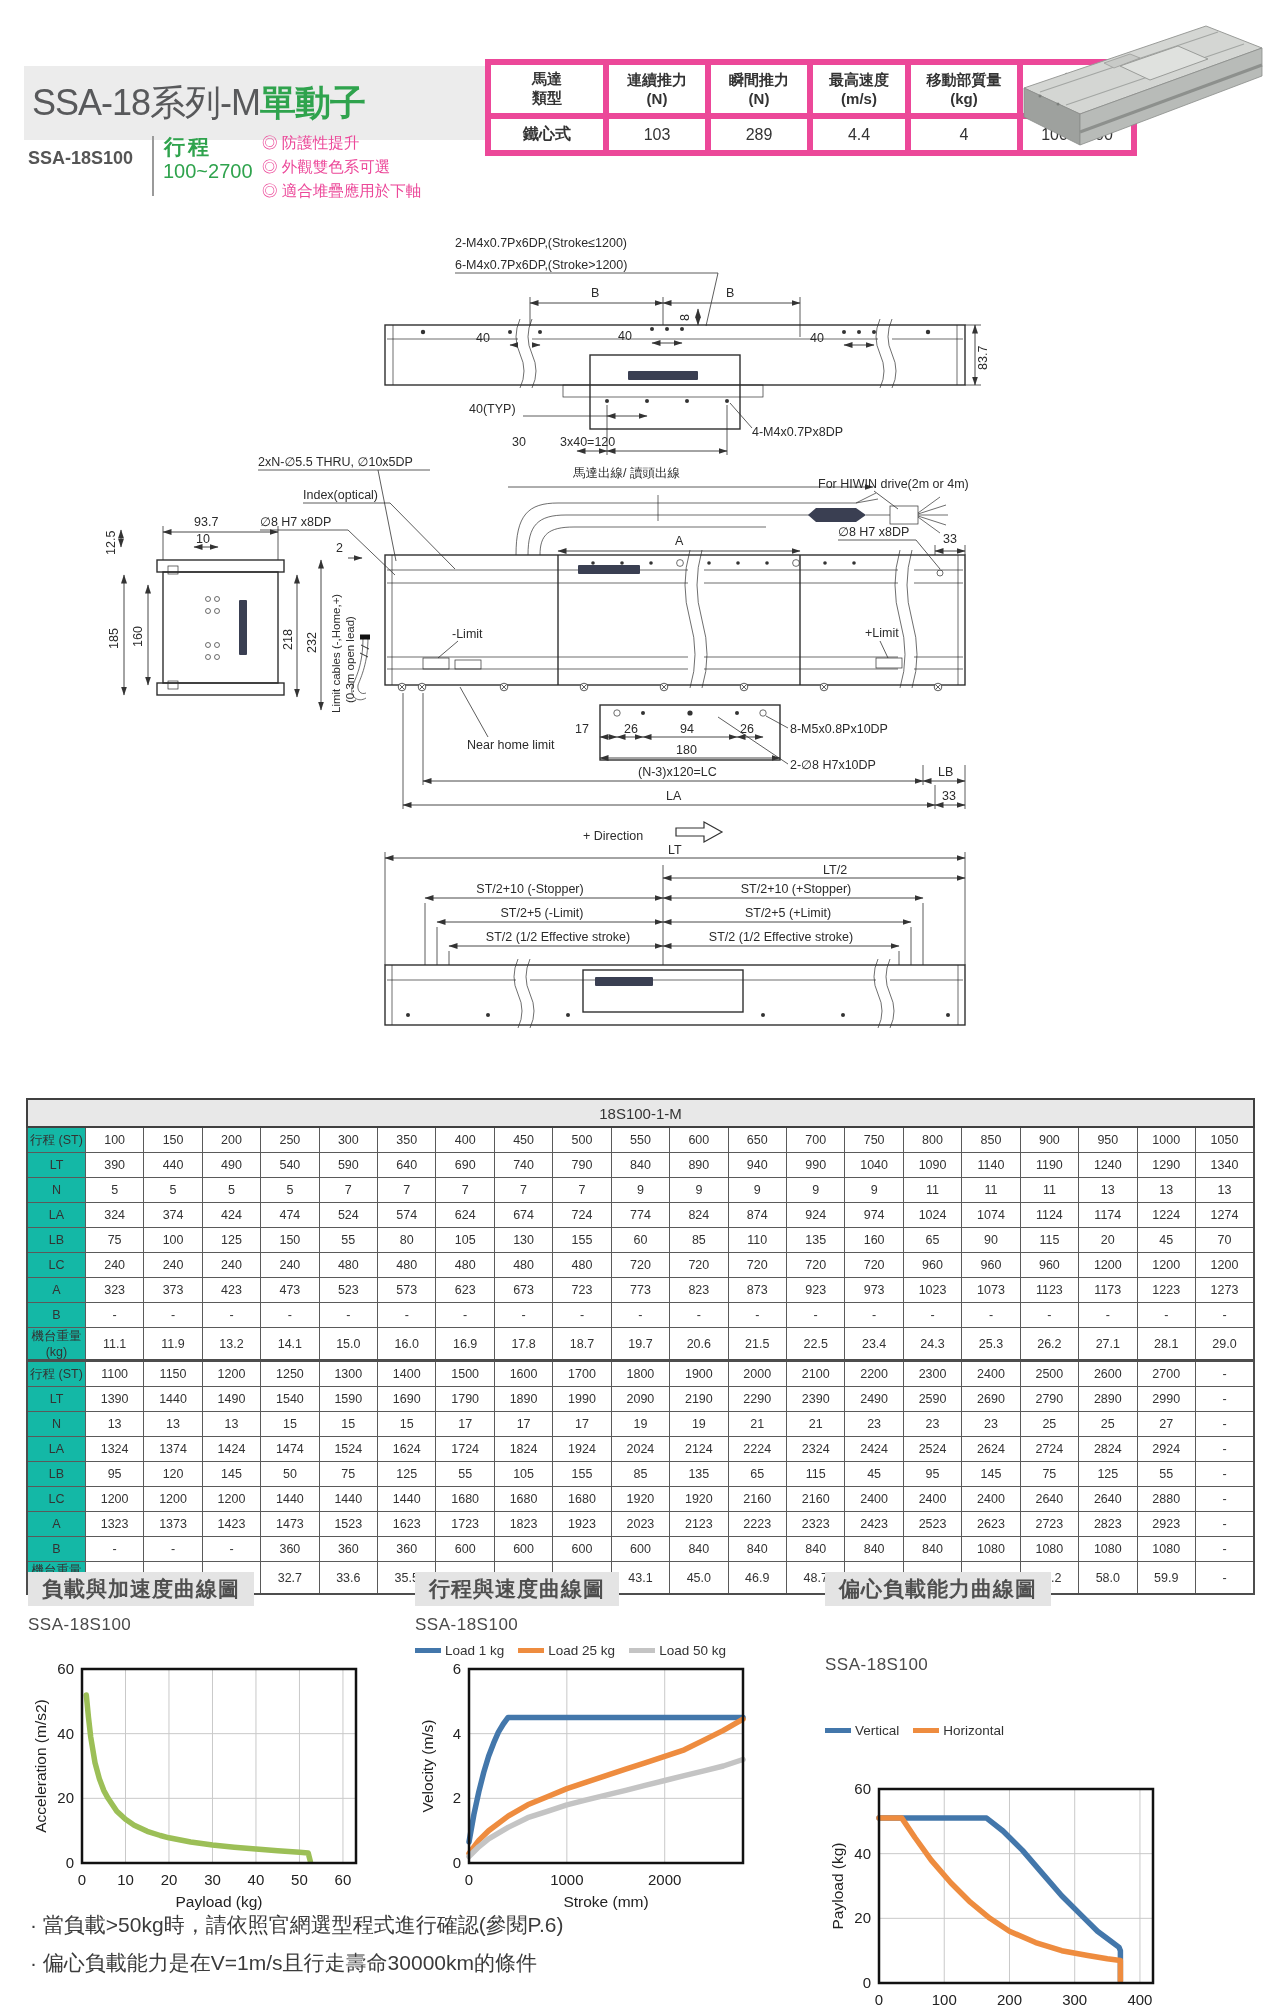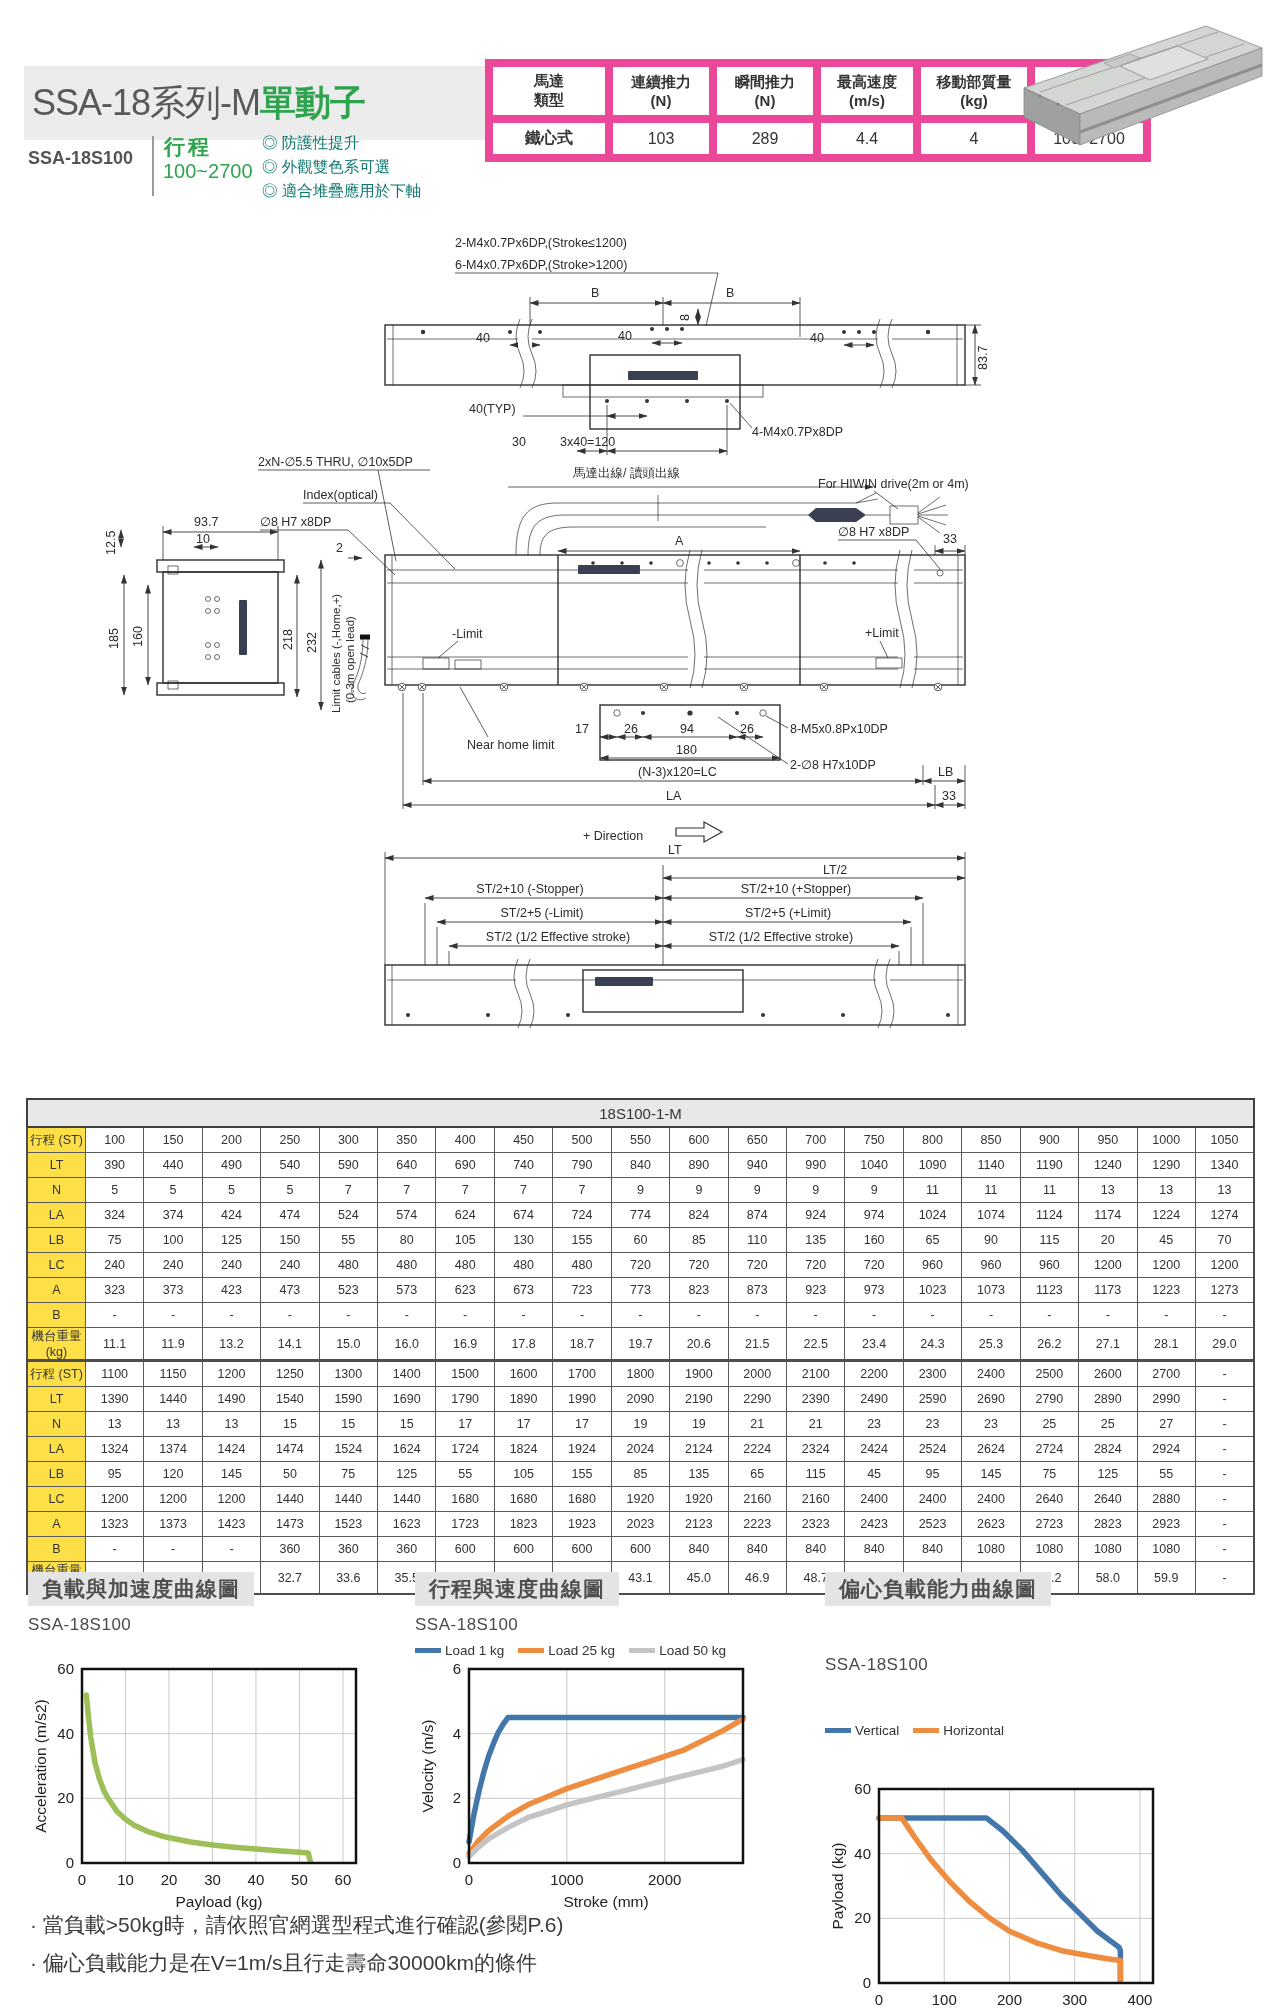"馬達" .spec th,.spec td { border: 8px solid #ec4899 -> 6px solid #ec4899 }
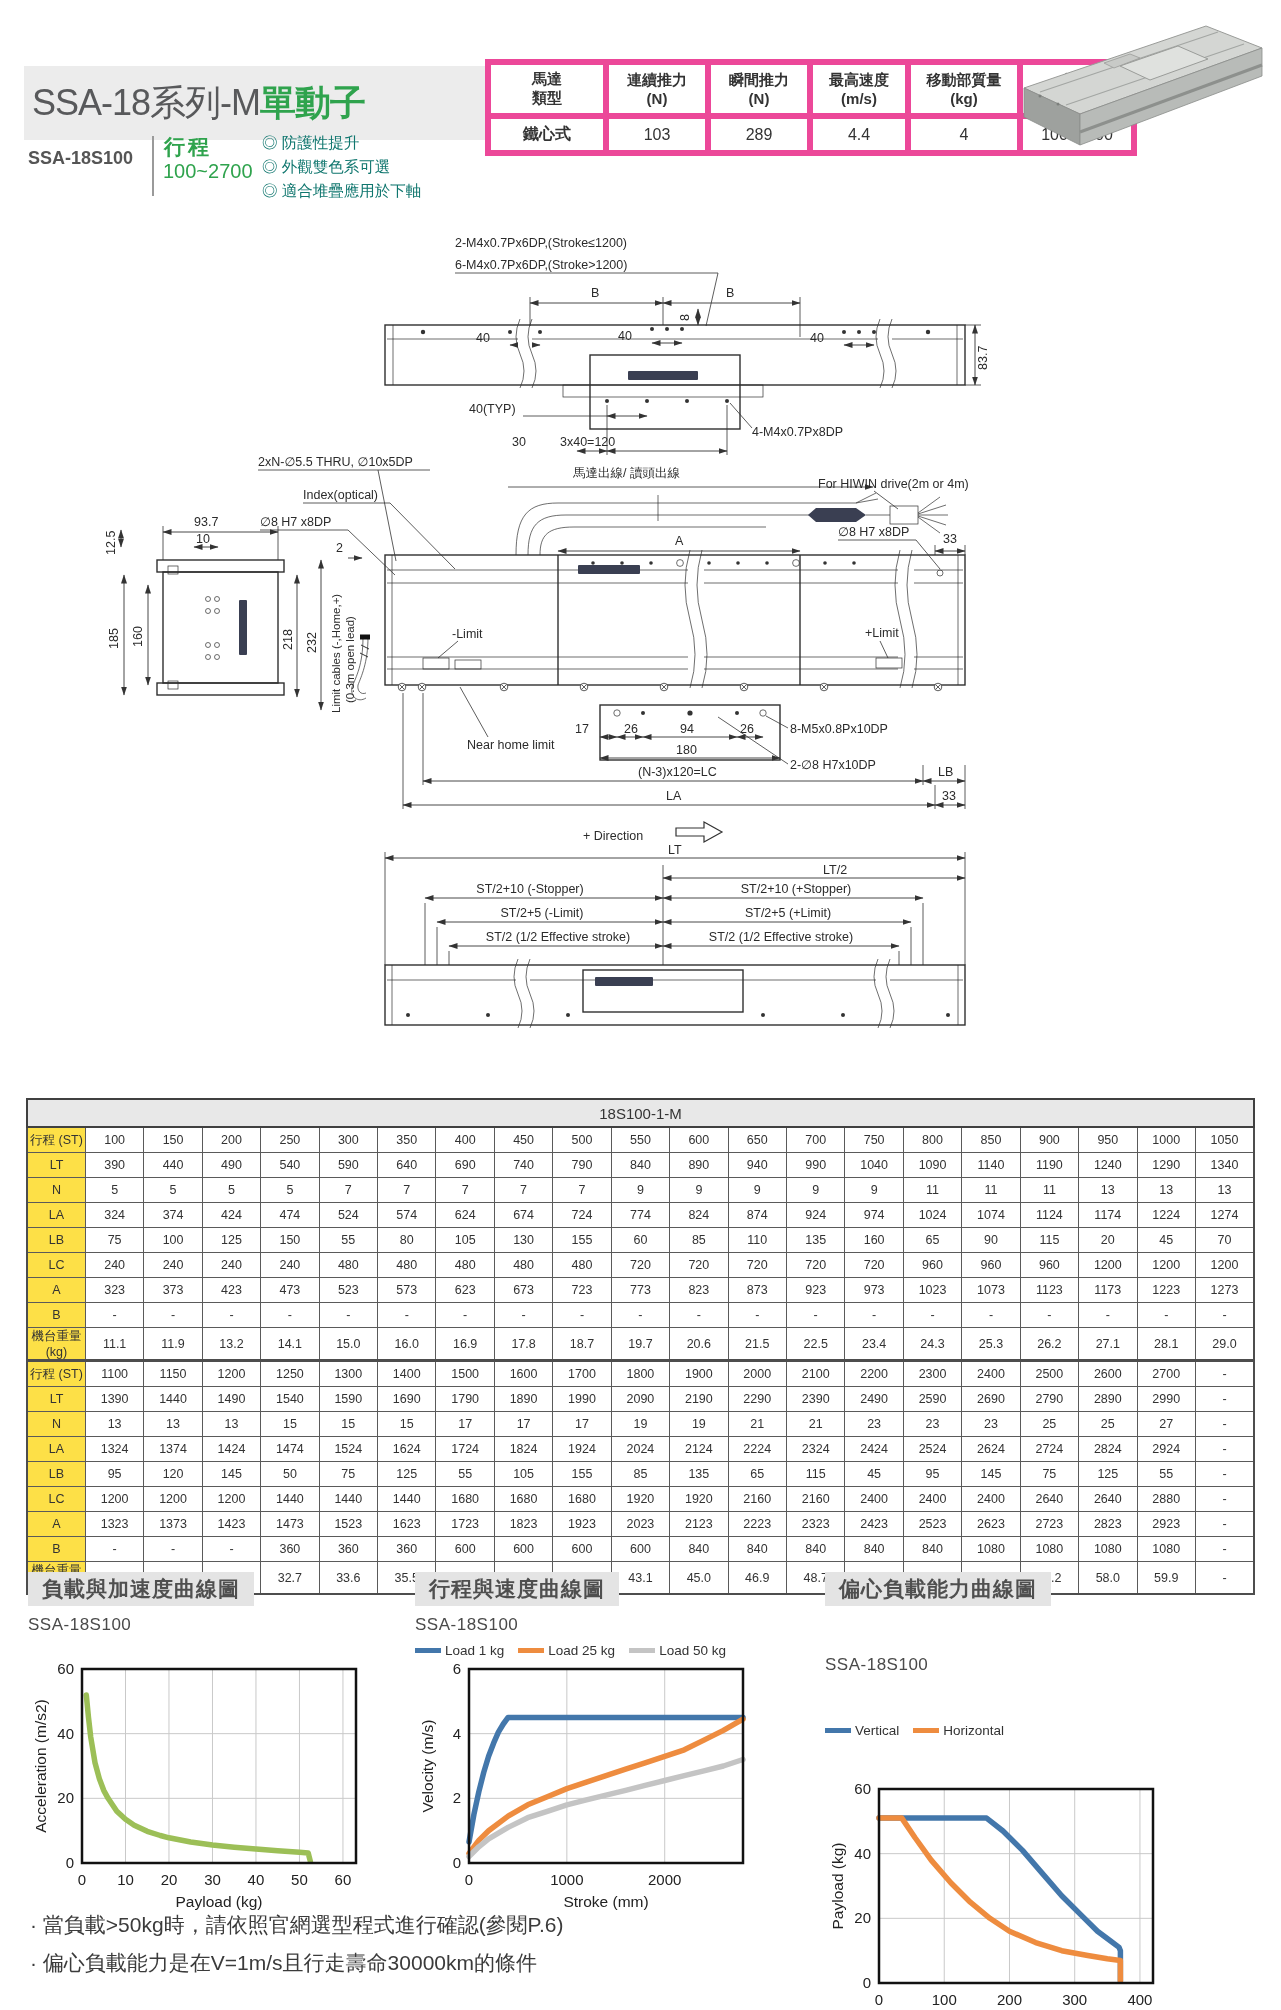"◎ 防護性提升" .bullets { color: #0f766e -> #ec4899 }
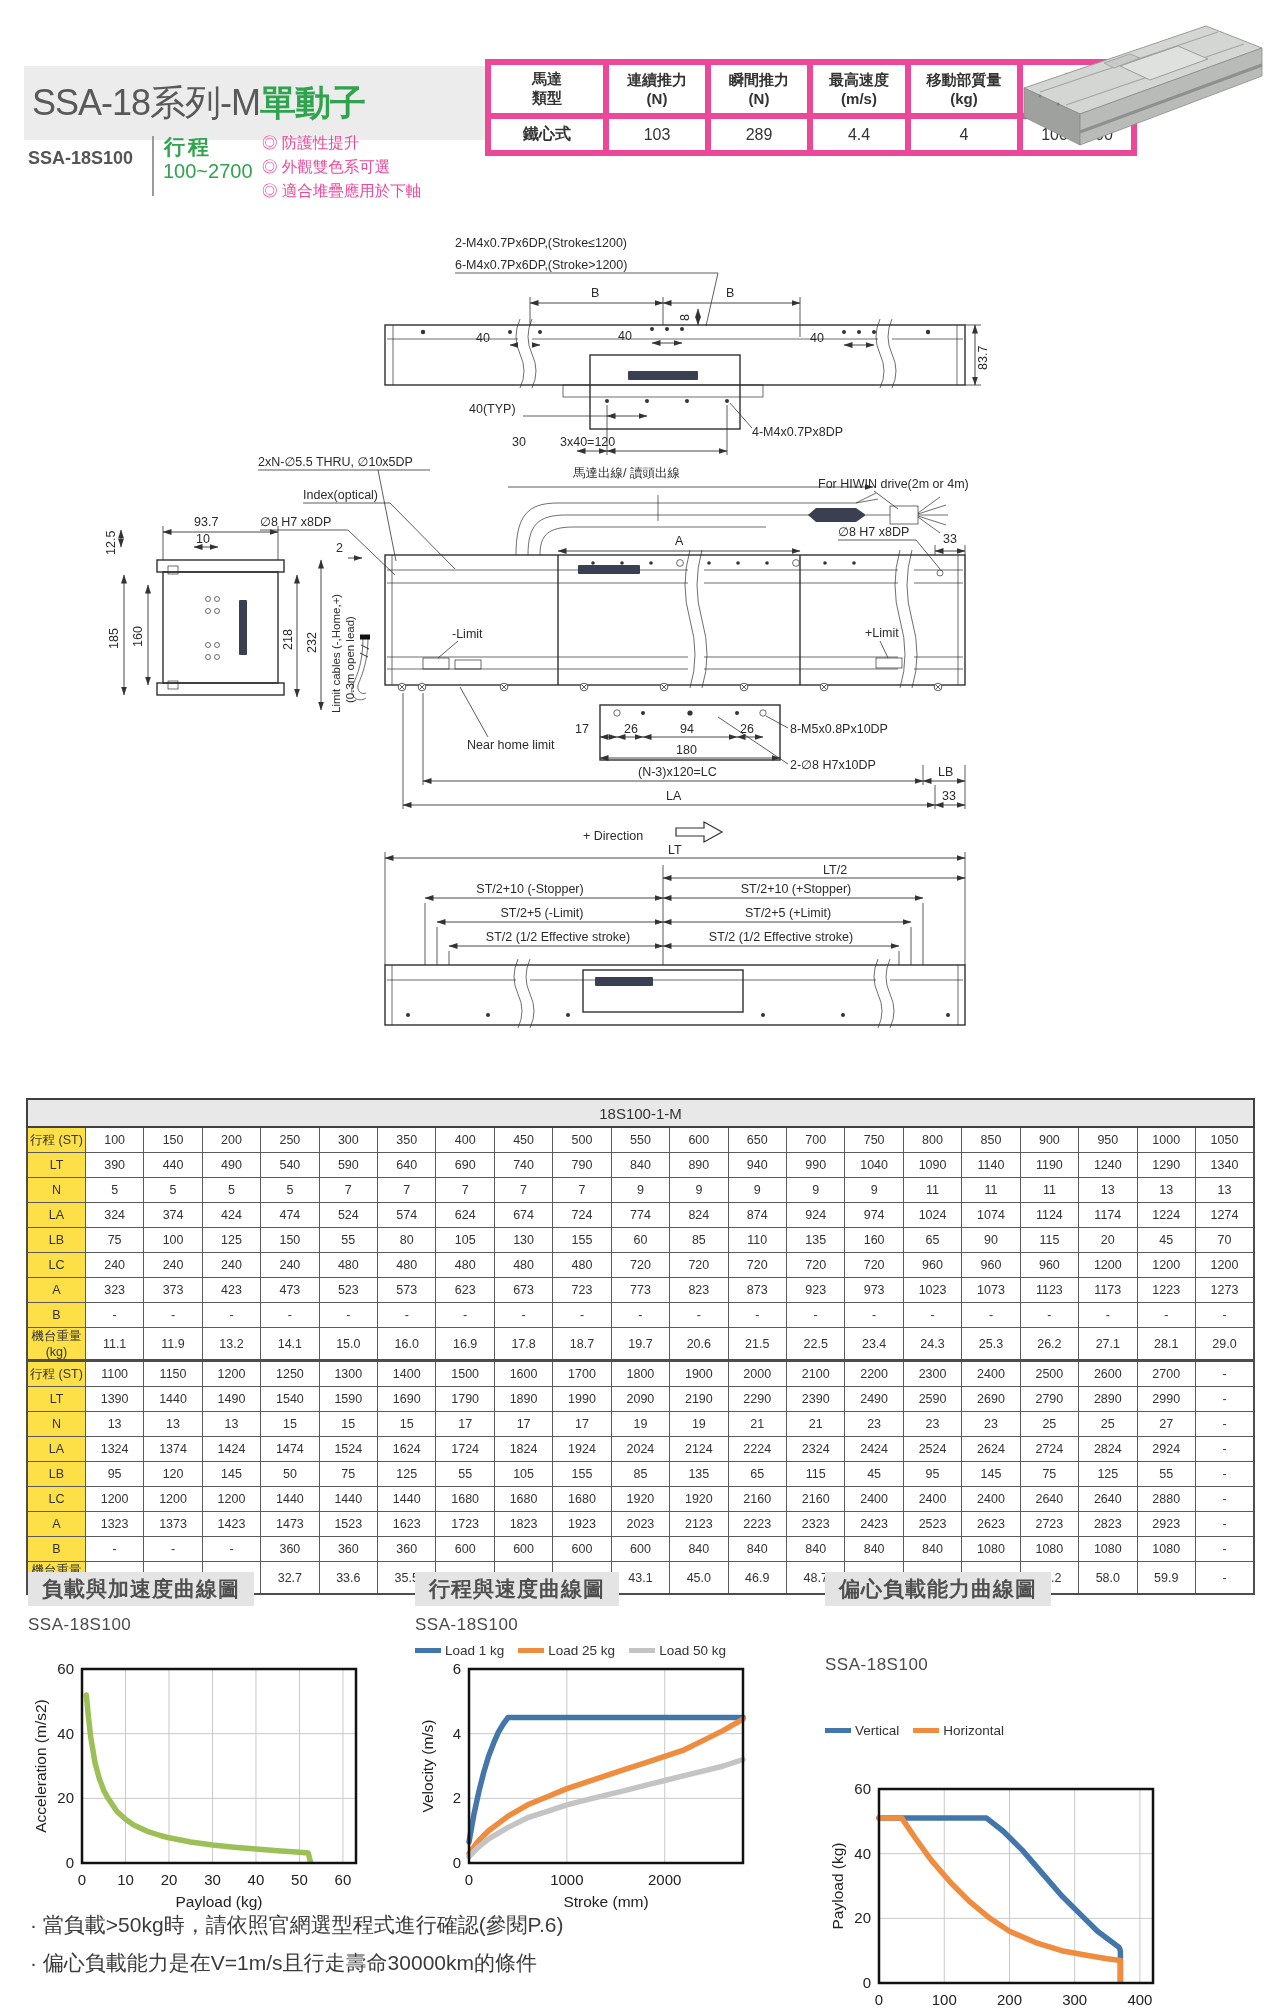"行程 (ST)" .dimtbl th.lbl { background: #fde047 -> #14b8a6 }
